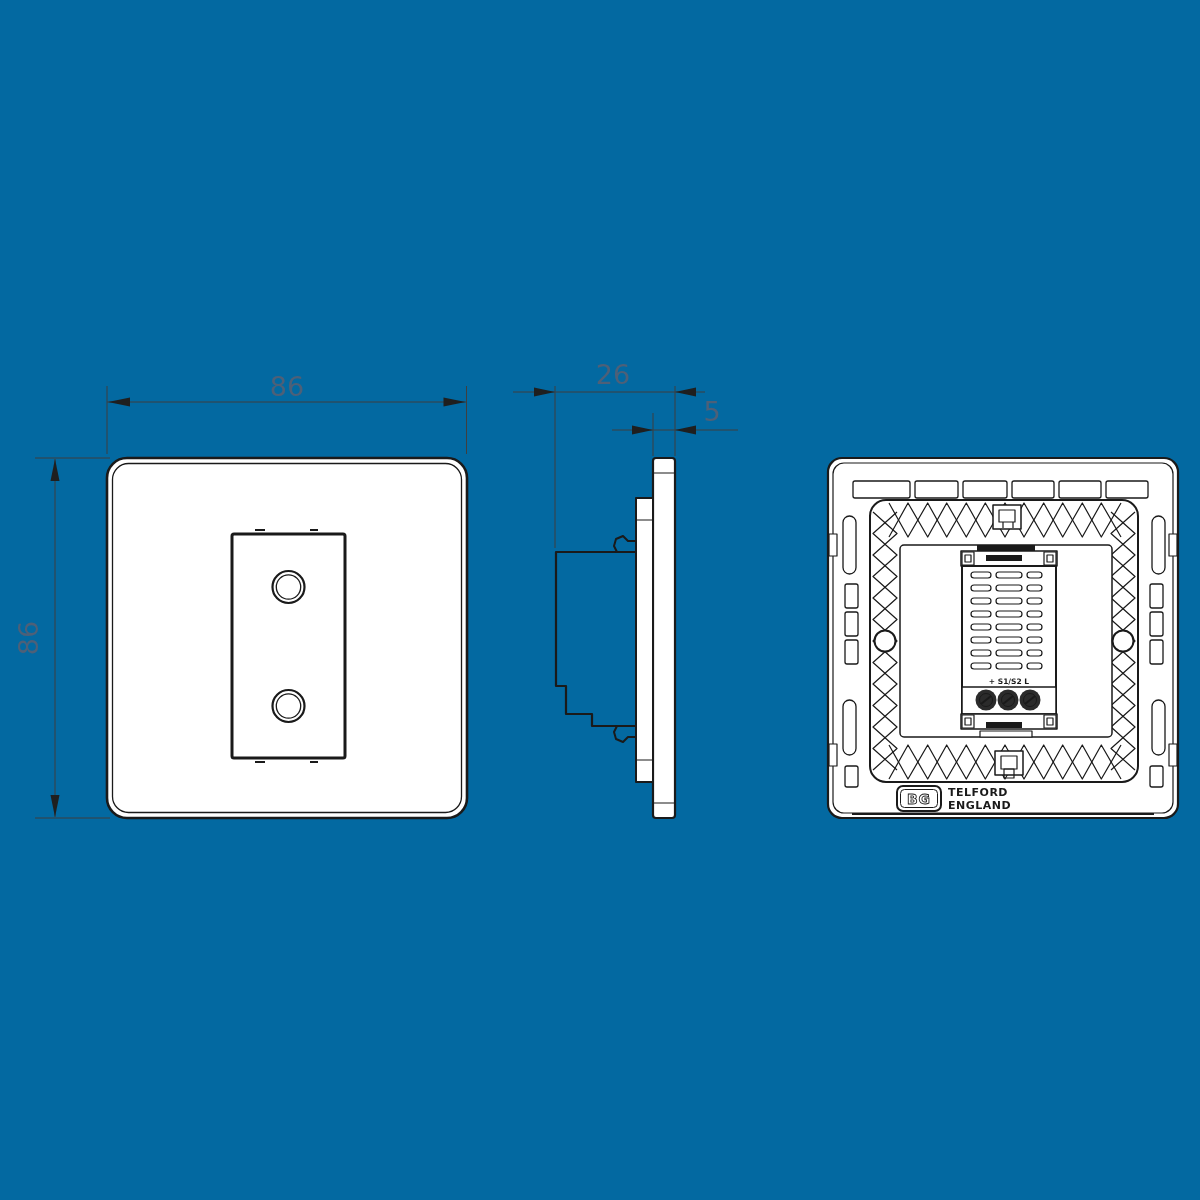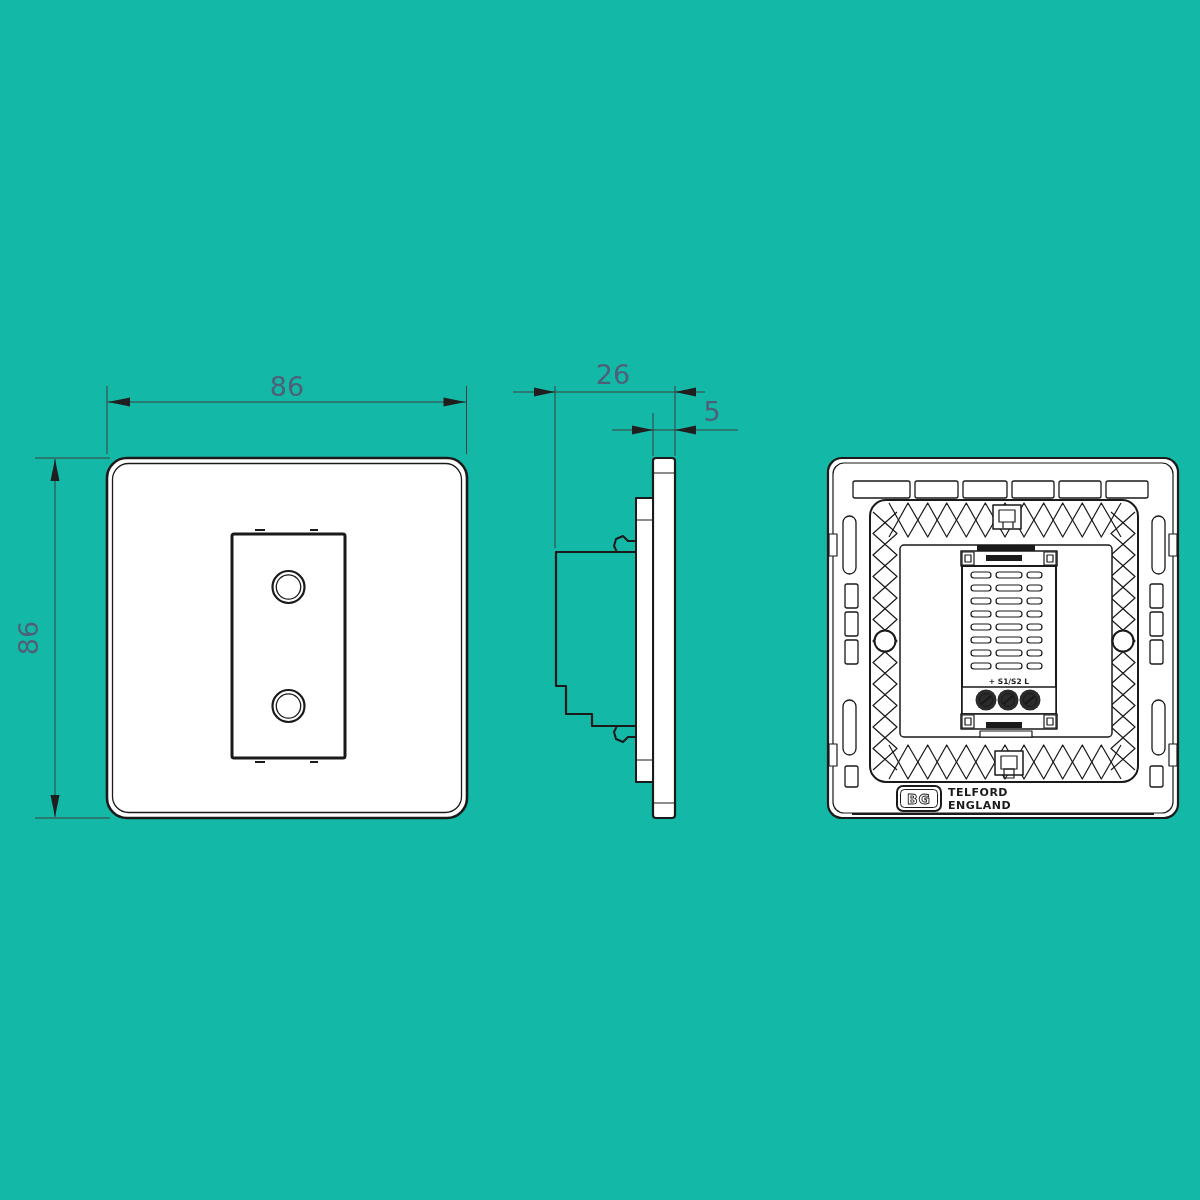"86" .canvas { background: #14b8a6 -> #0369a1 }
